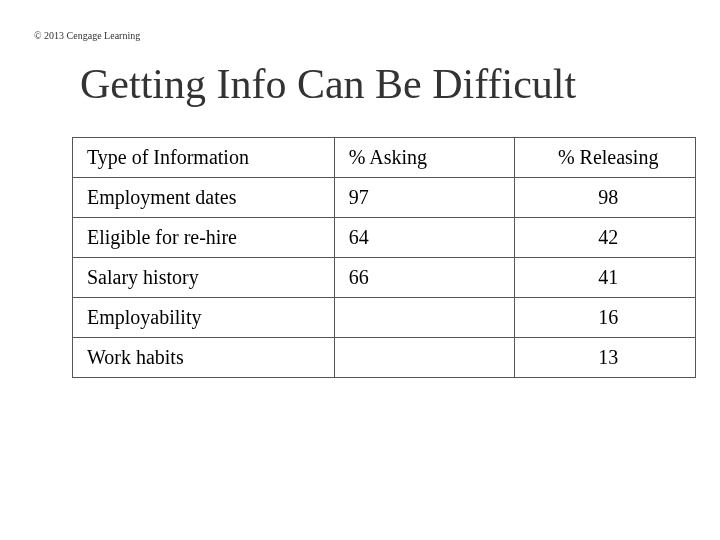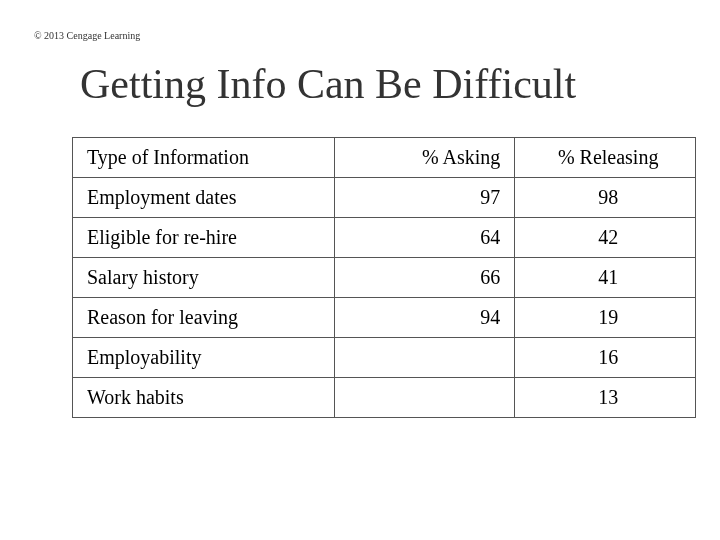"% Asking" .col-asking { text-align: right -> left }
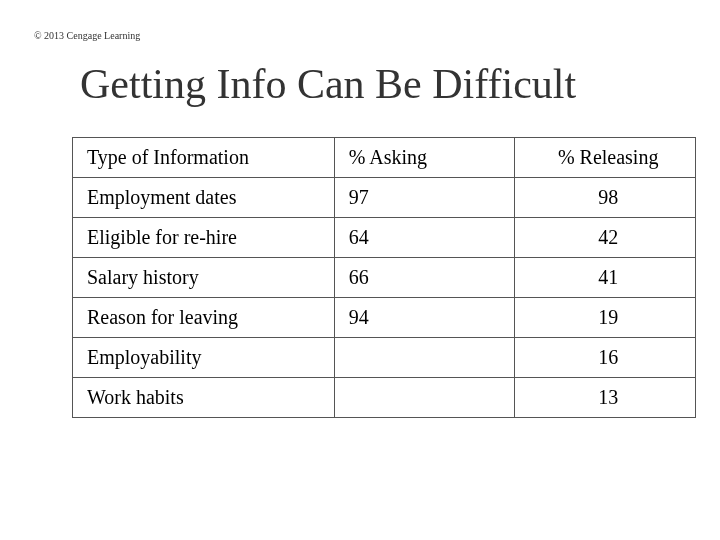"Reason for leaving" tr.data-row { html: <tr> <td>Reason for leaving</td> <td>94</td> <td>19</td> </tr> -> none }
